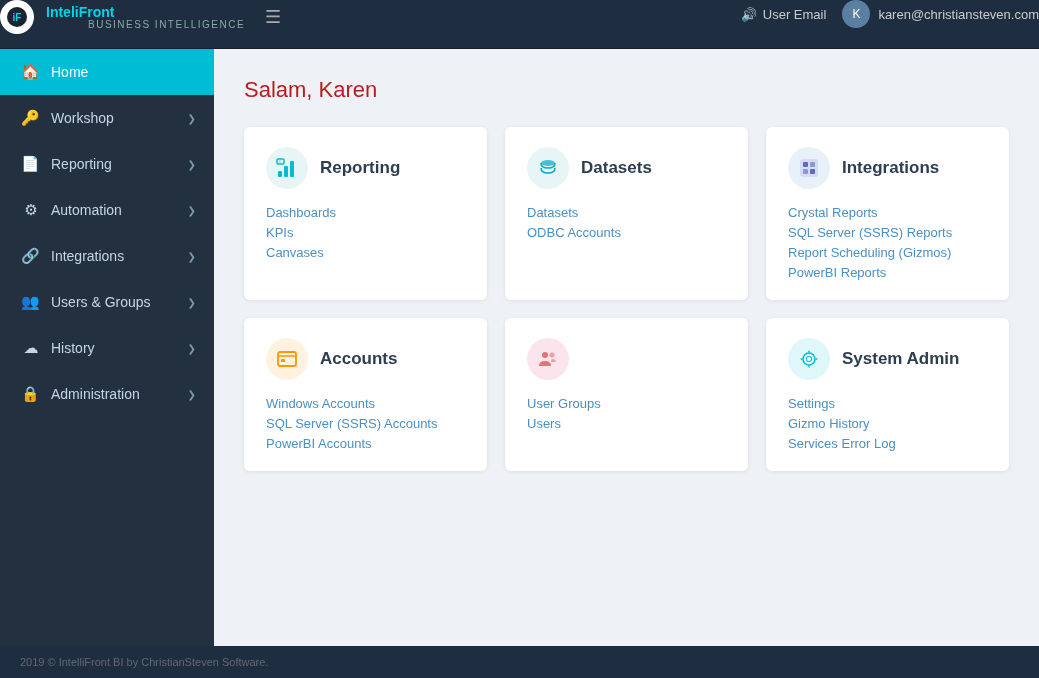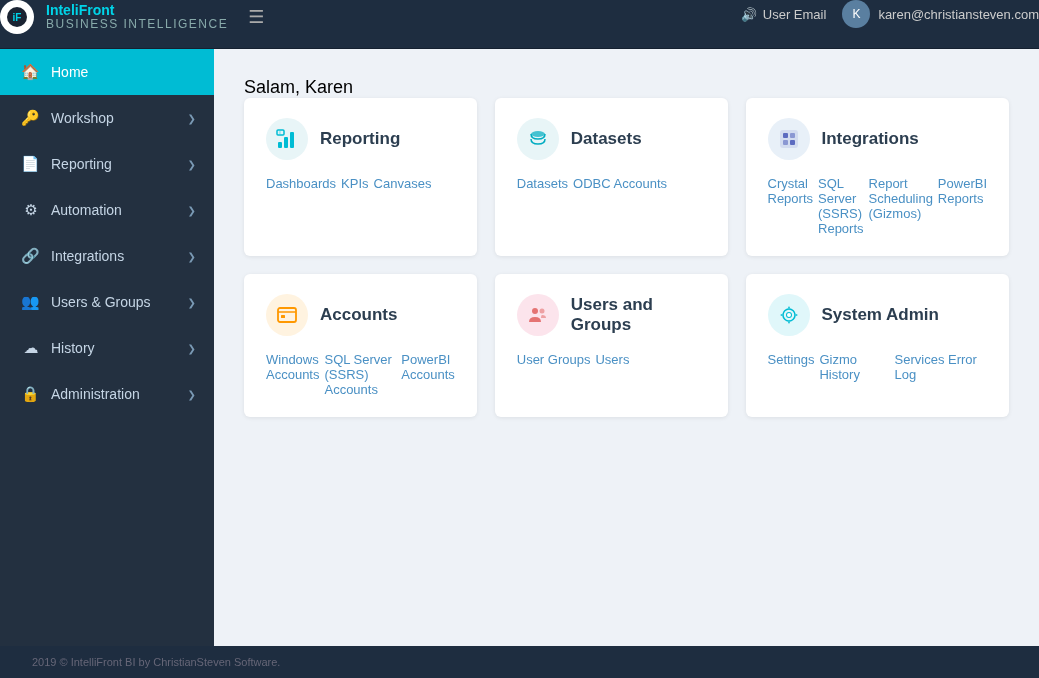"BUSINESS INTELLIGENCE" .logo-sub { font-size: 12px -> 10px; margin-left: none -> 42px }
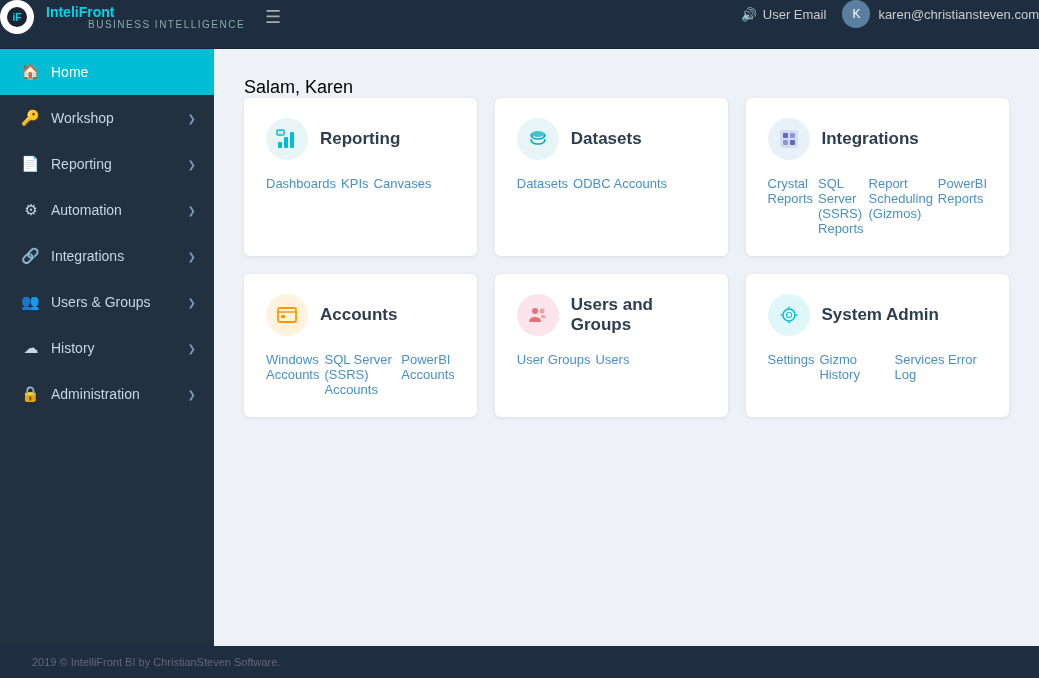"Salam, Karen" .greeting { color: #000000 -> #b91c1c; font-size: 18px -> 22px; margin-bottom: none -> 24px }
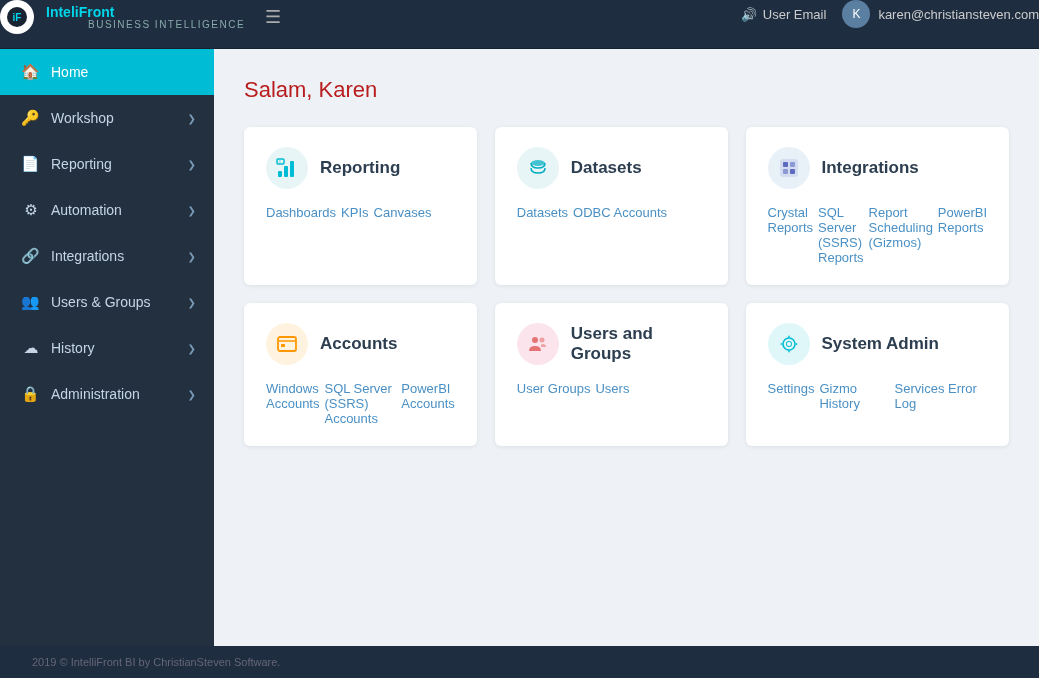"Dashboards" .card-links { flex-direction: row -> column }
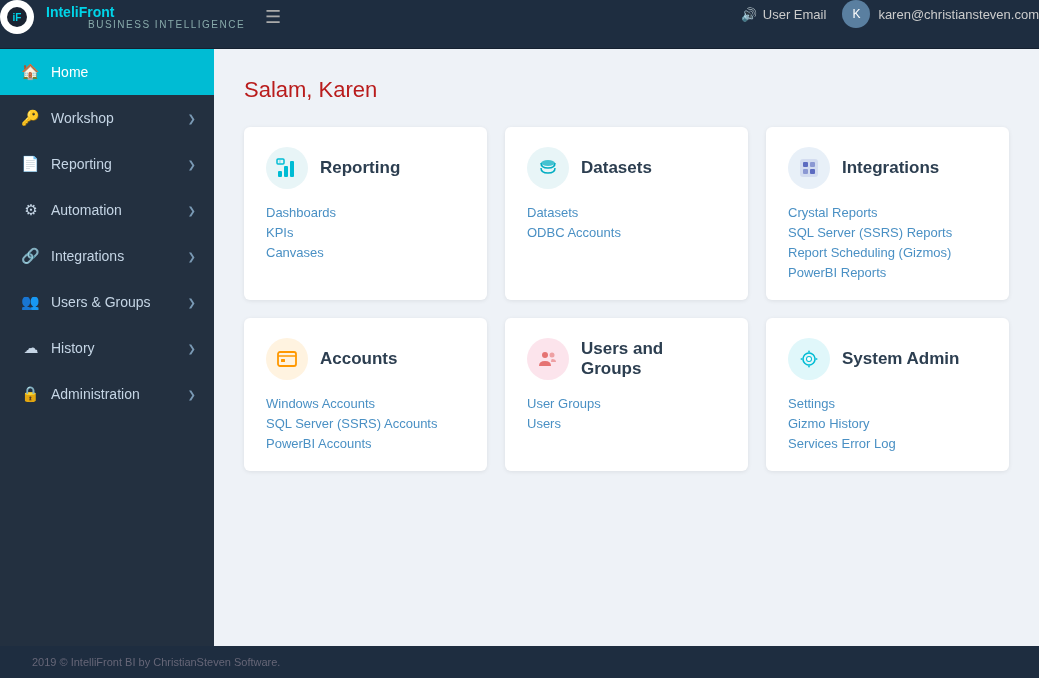"Users and Groups" span.card-title { html: <span>Users and Groups</span> -> none }
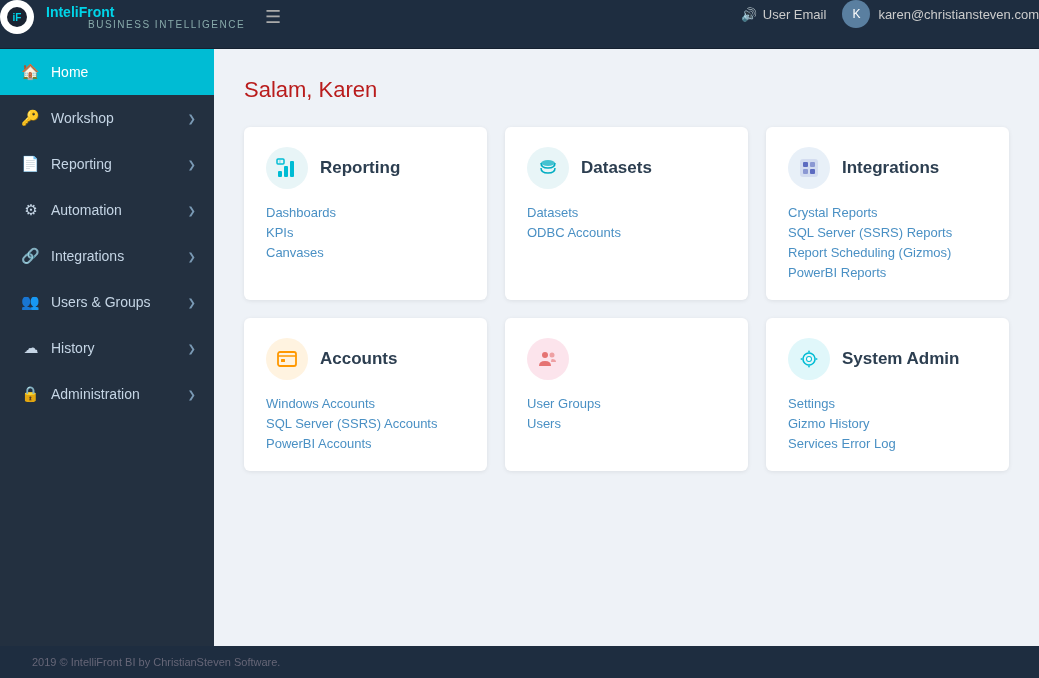"2019 © IntelliFront BI by" .footer { padding: 10px 32px -> 10px 20px }
